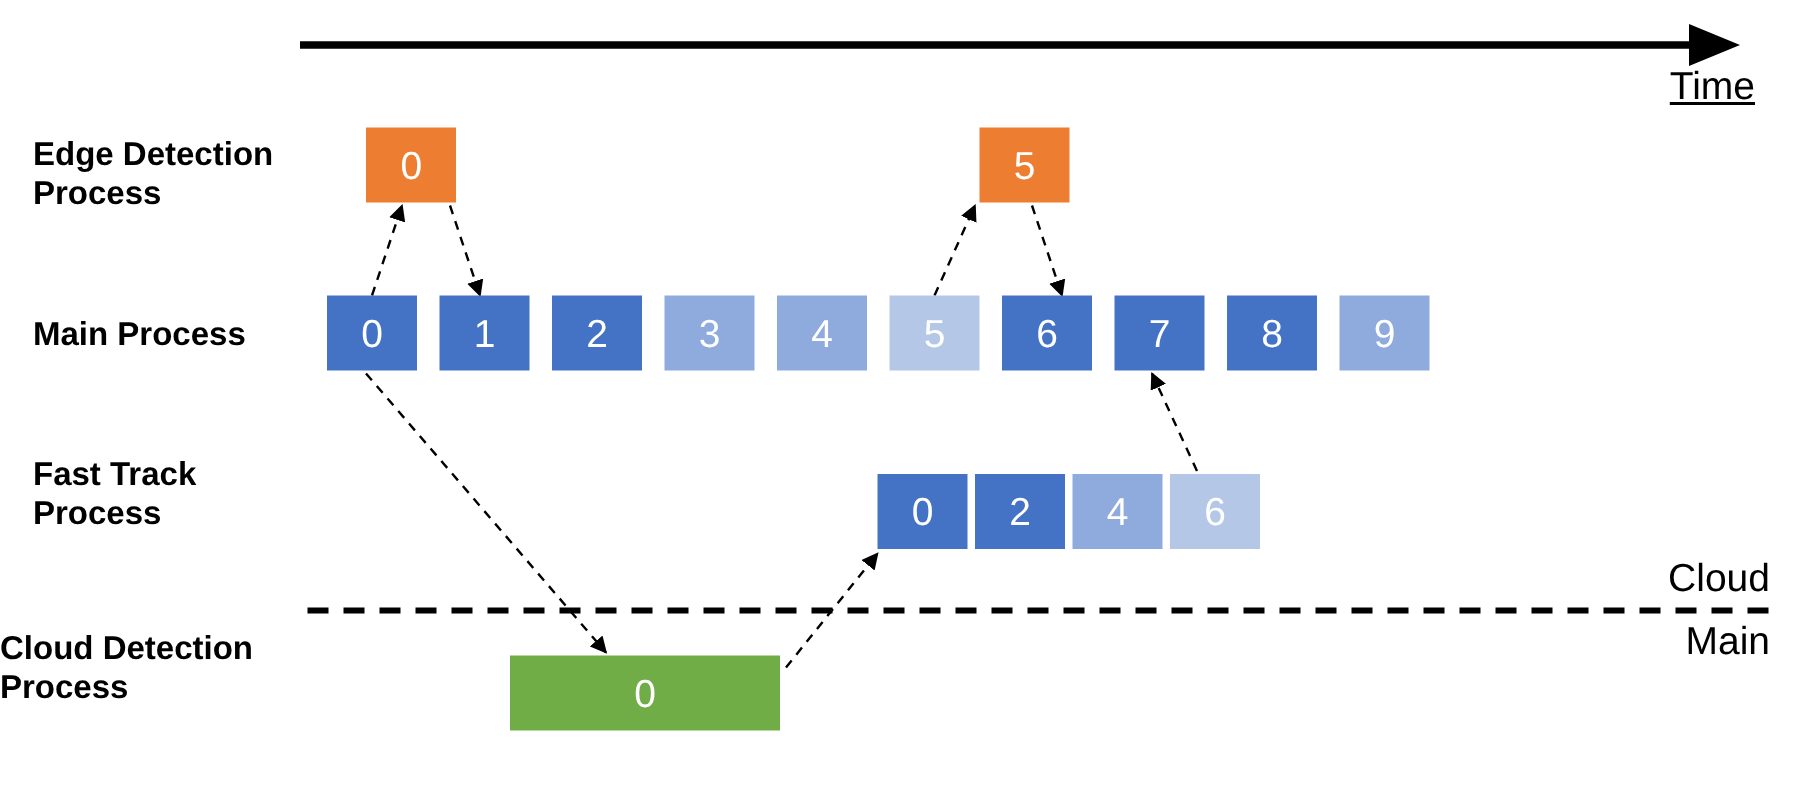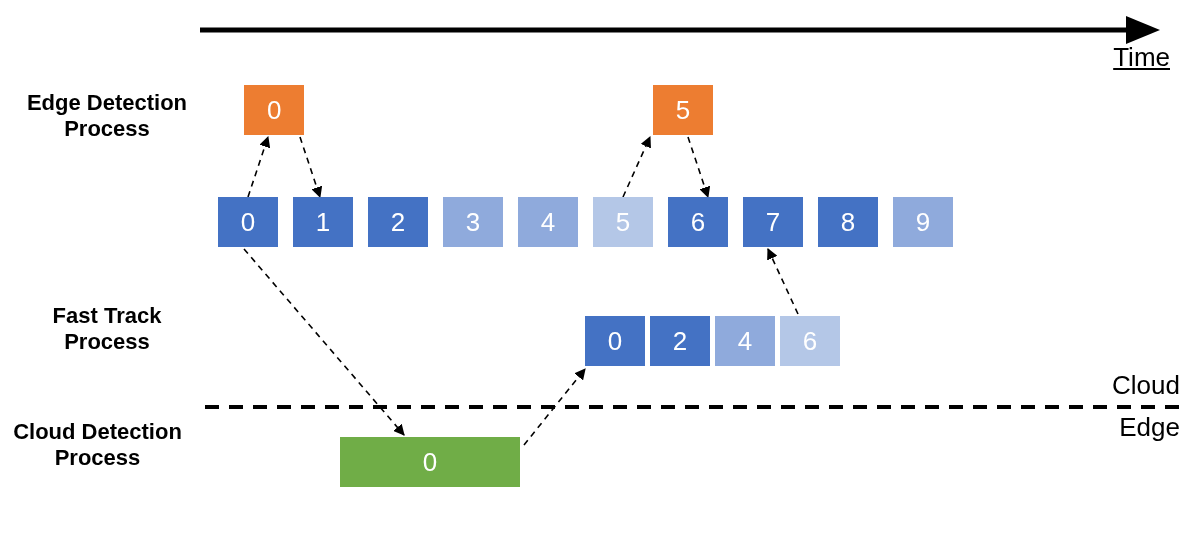"Edge Detection" .row-label { text-align: center -> left }
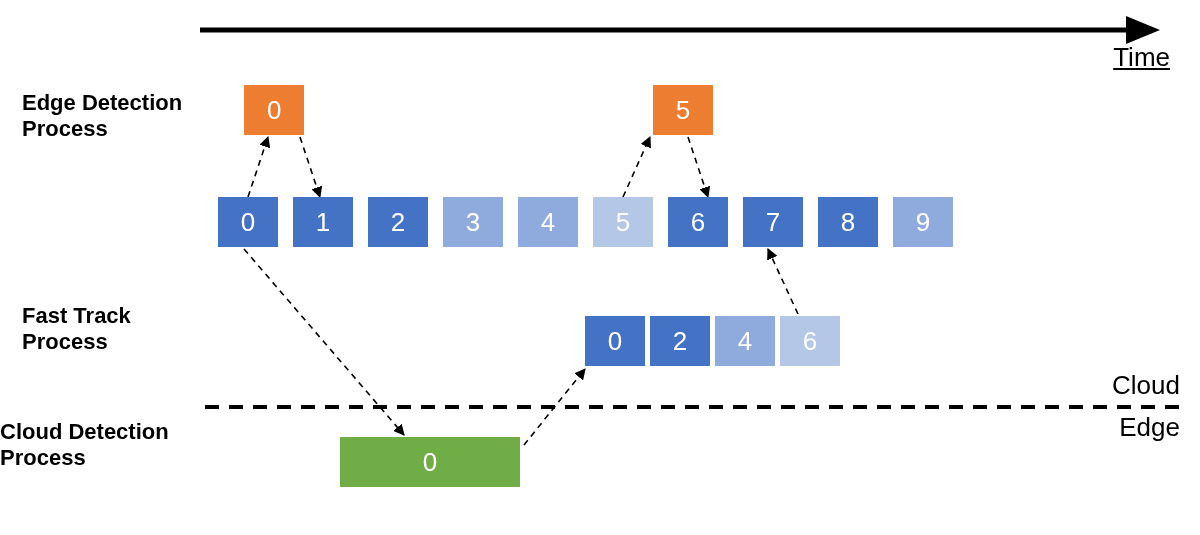"Main Process" div.row-label { html: none -> <div> <span>Main Process</span> </div> }
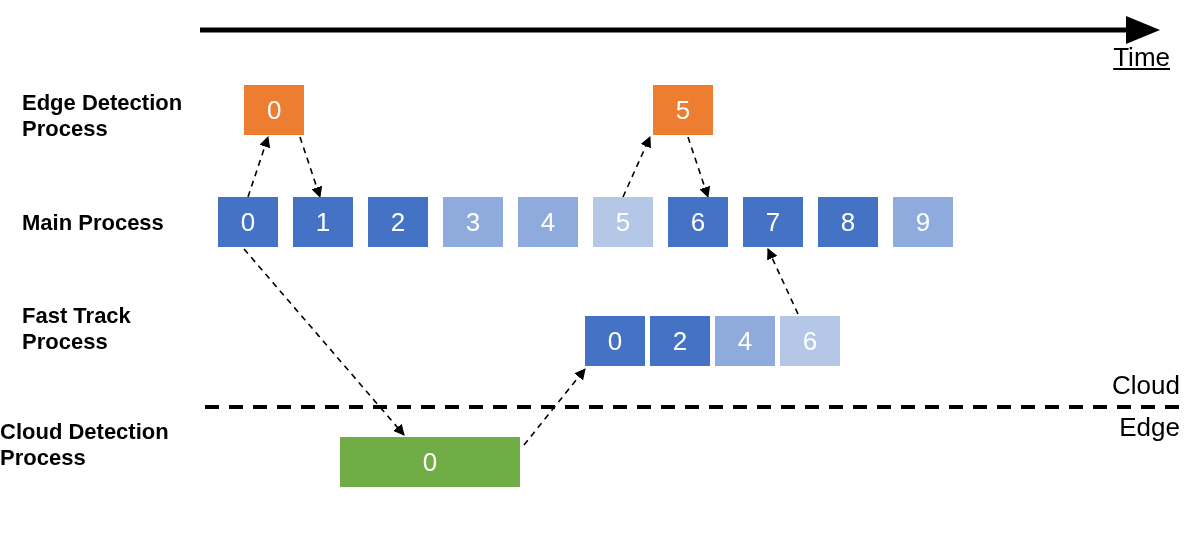"Edge" span { text: Edge -> Main }
